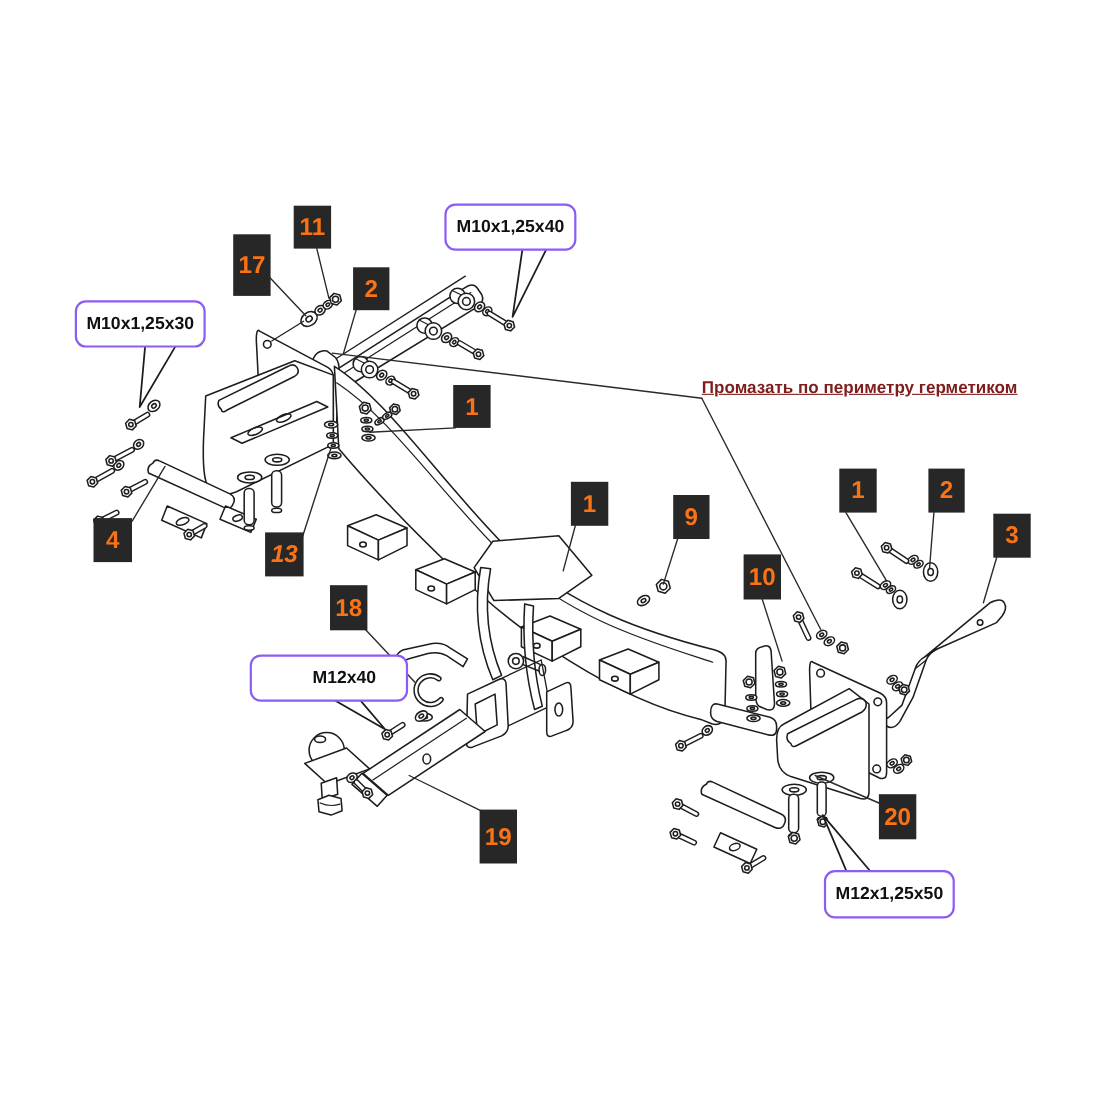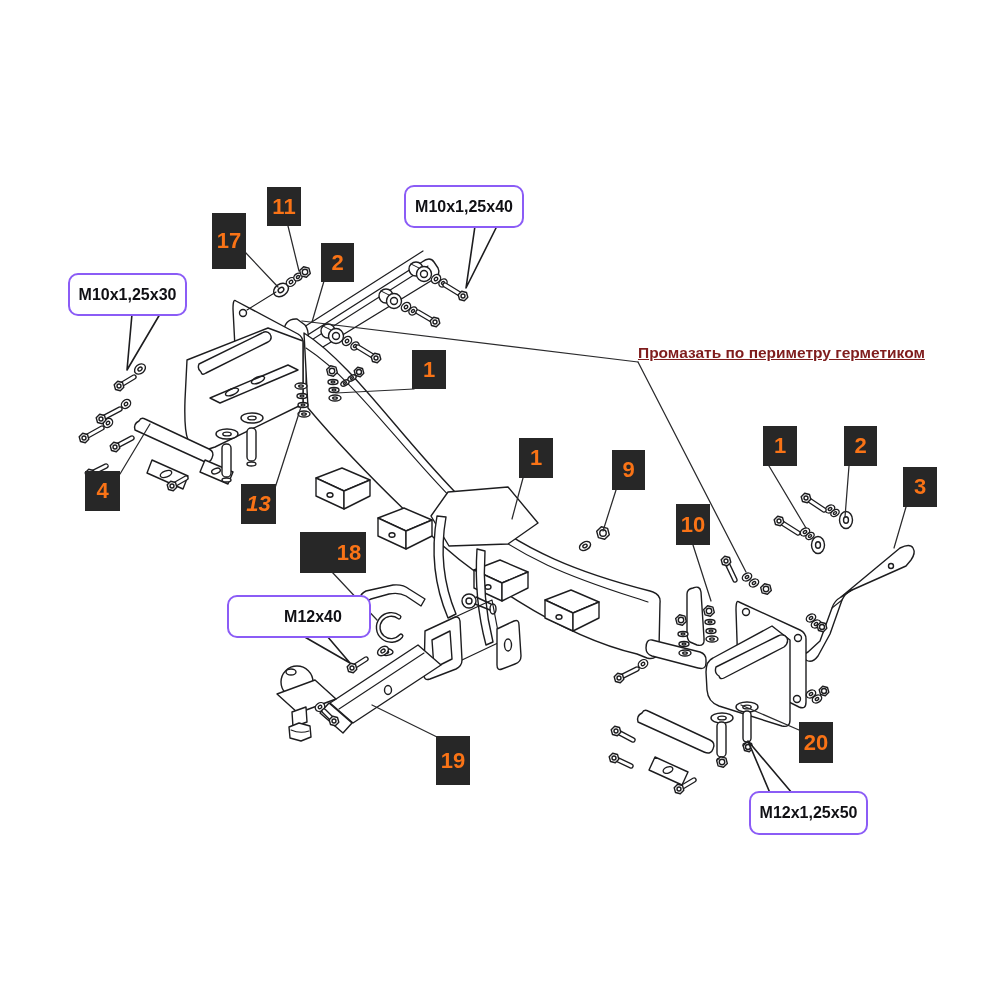"18" div.plabel { padding-left: 32px -> none }
